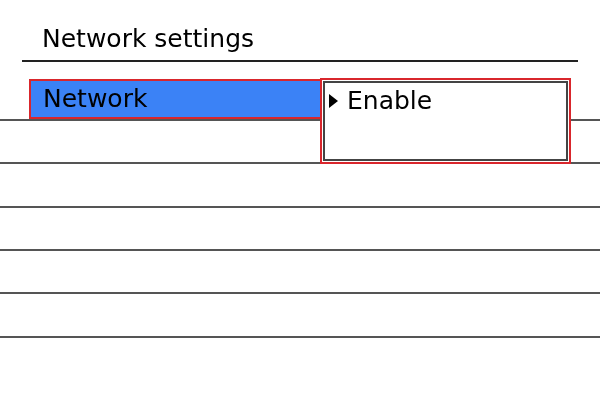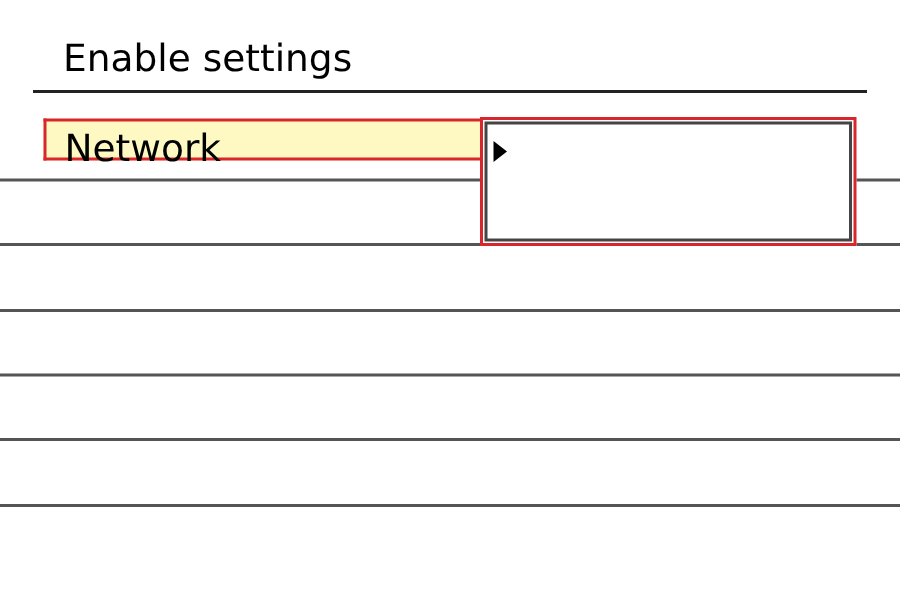"Enable settings" div.title { text: Enable -> Network }
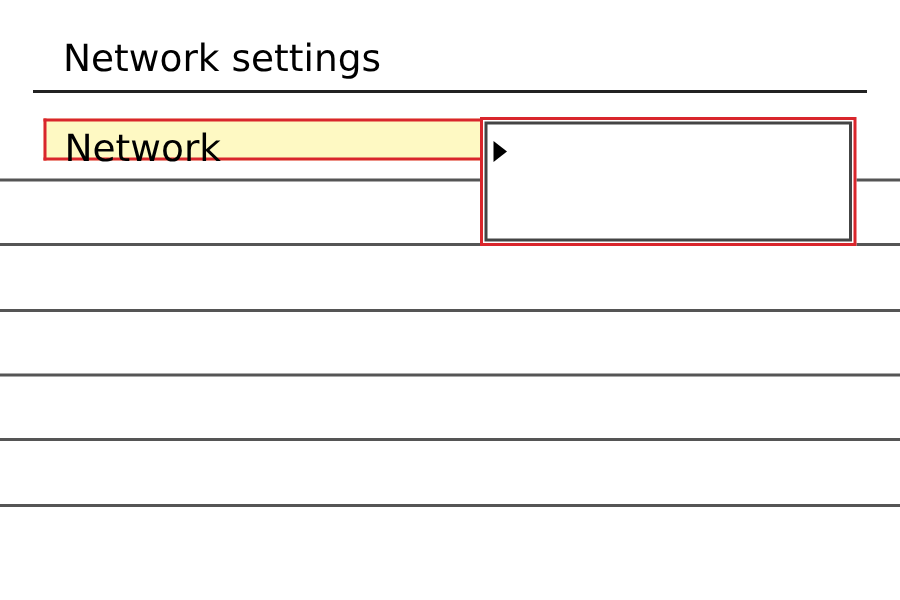"Network" .sel-row { background: #fef9c3 -> #3b82f6; height: 28px -> 40px }
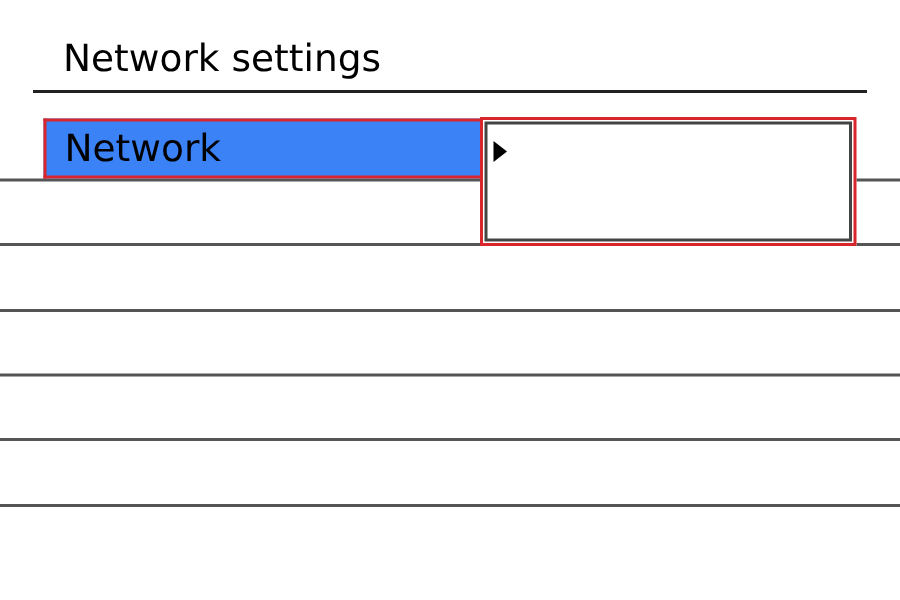"Enable" div.opt { html: none -> <div> <span>Enable</span> </div> }
